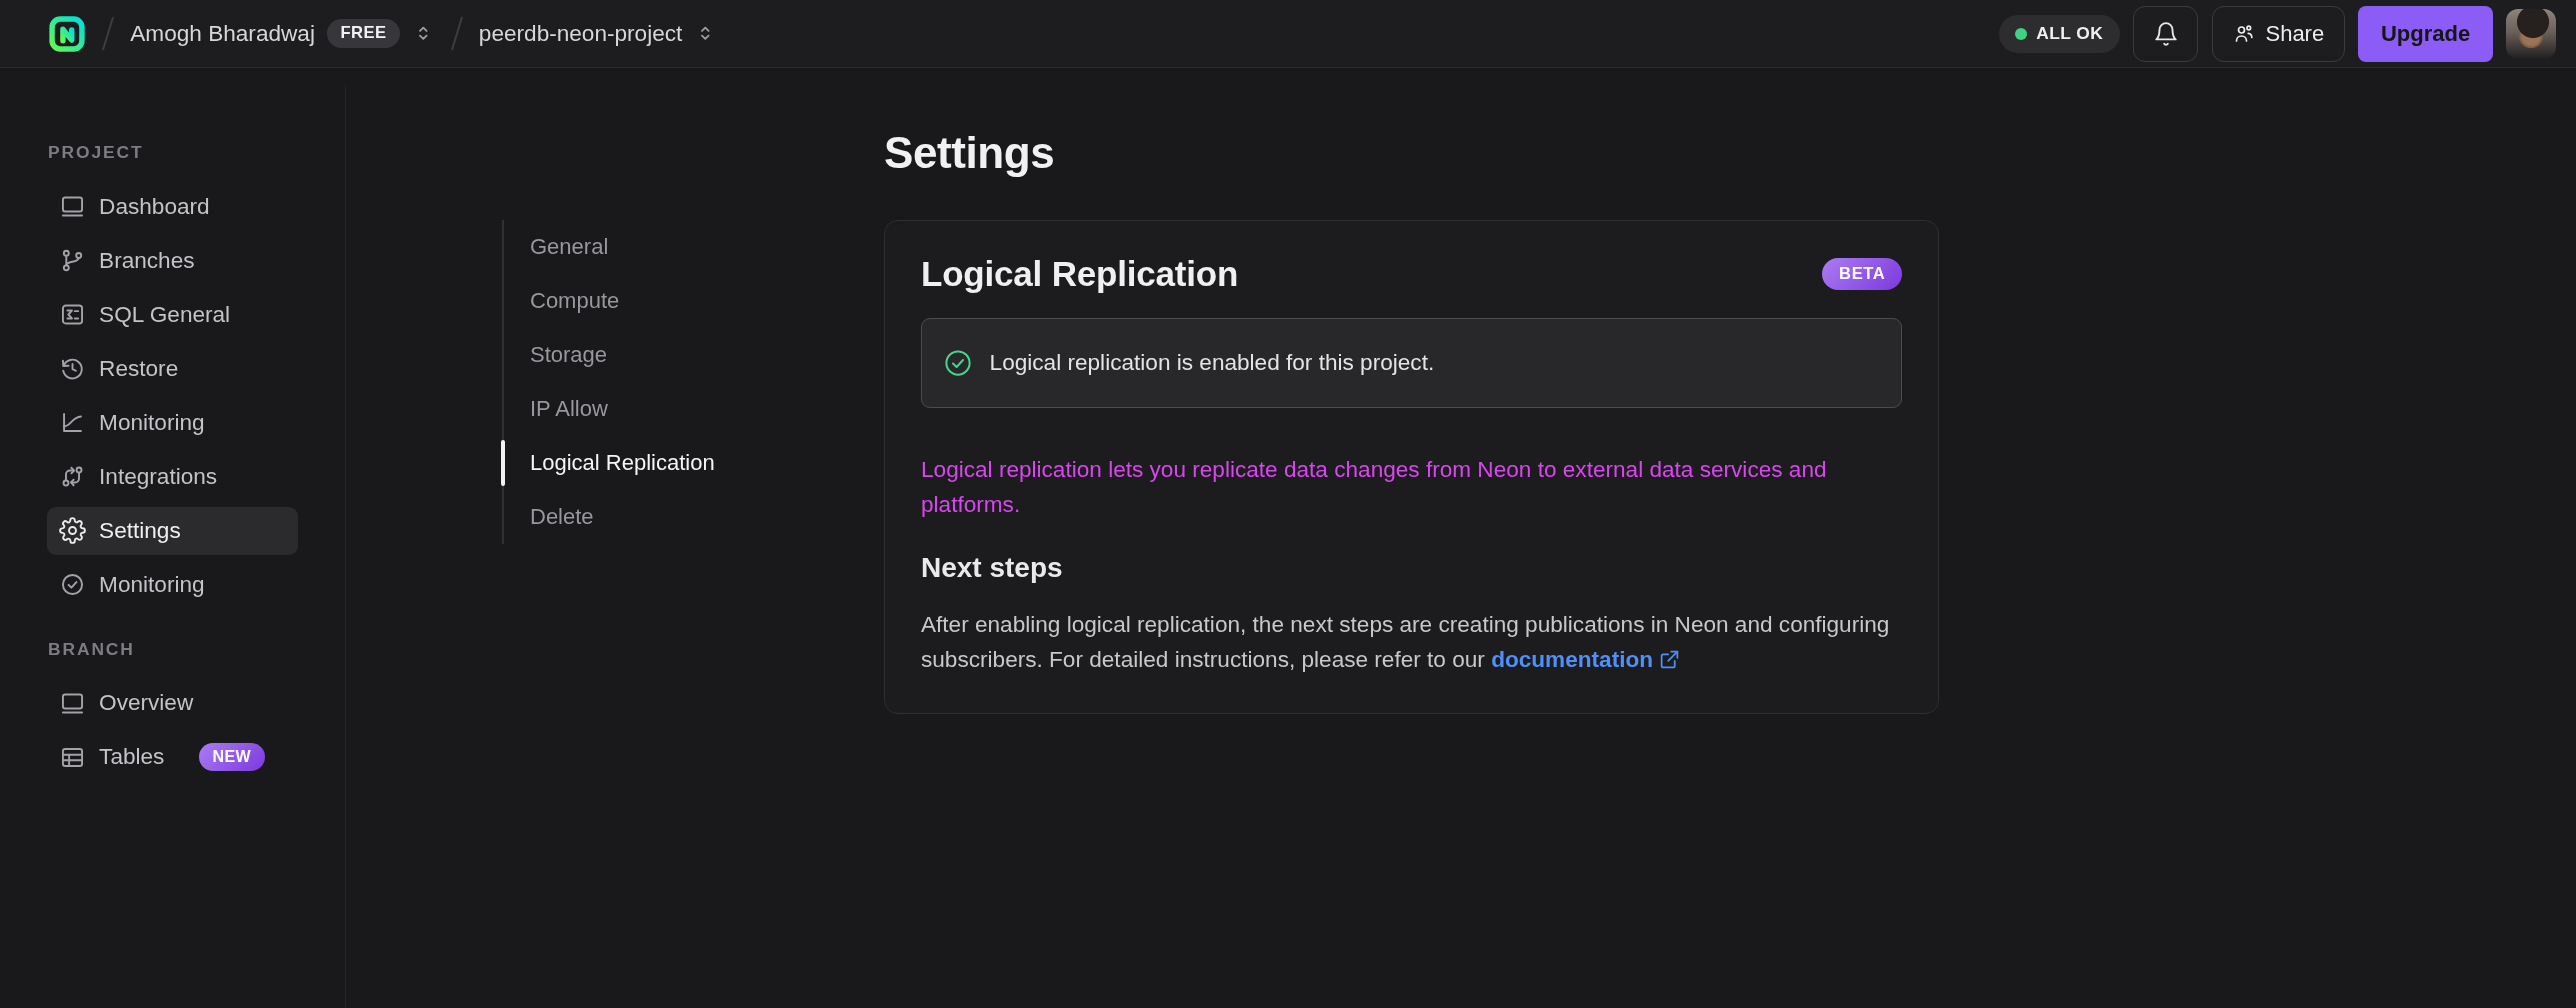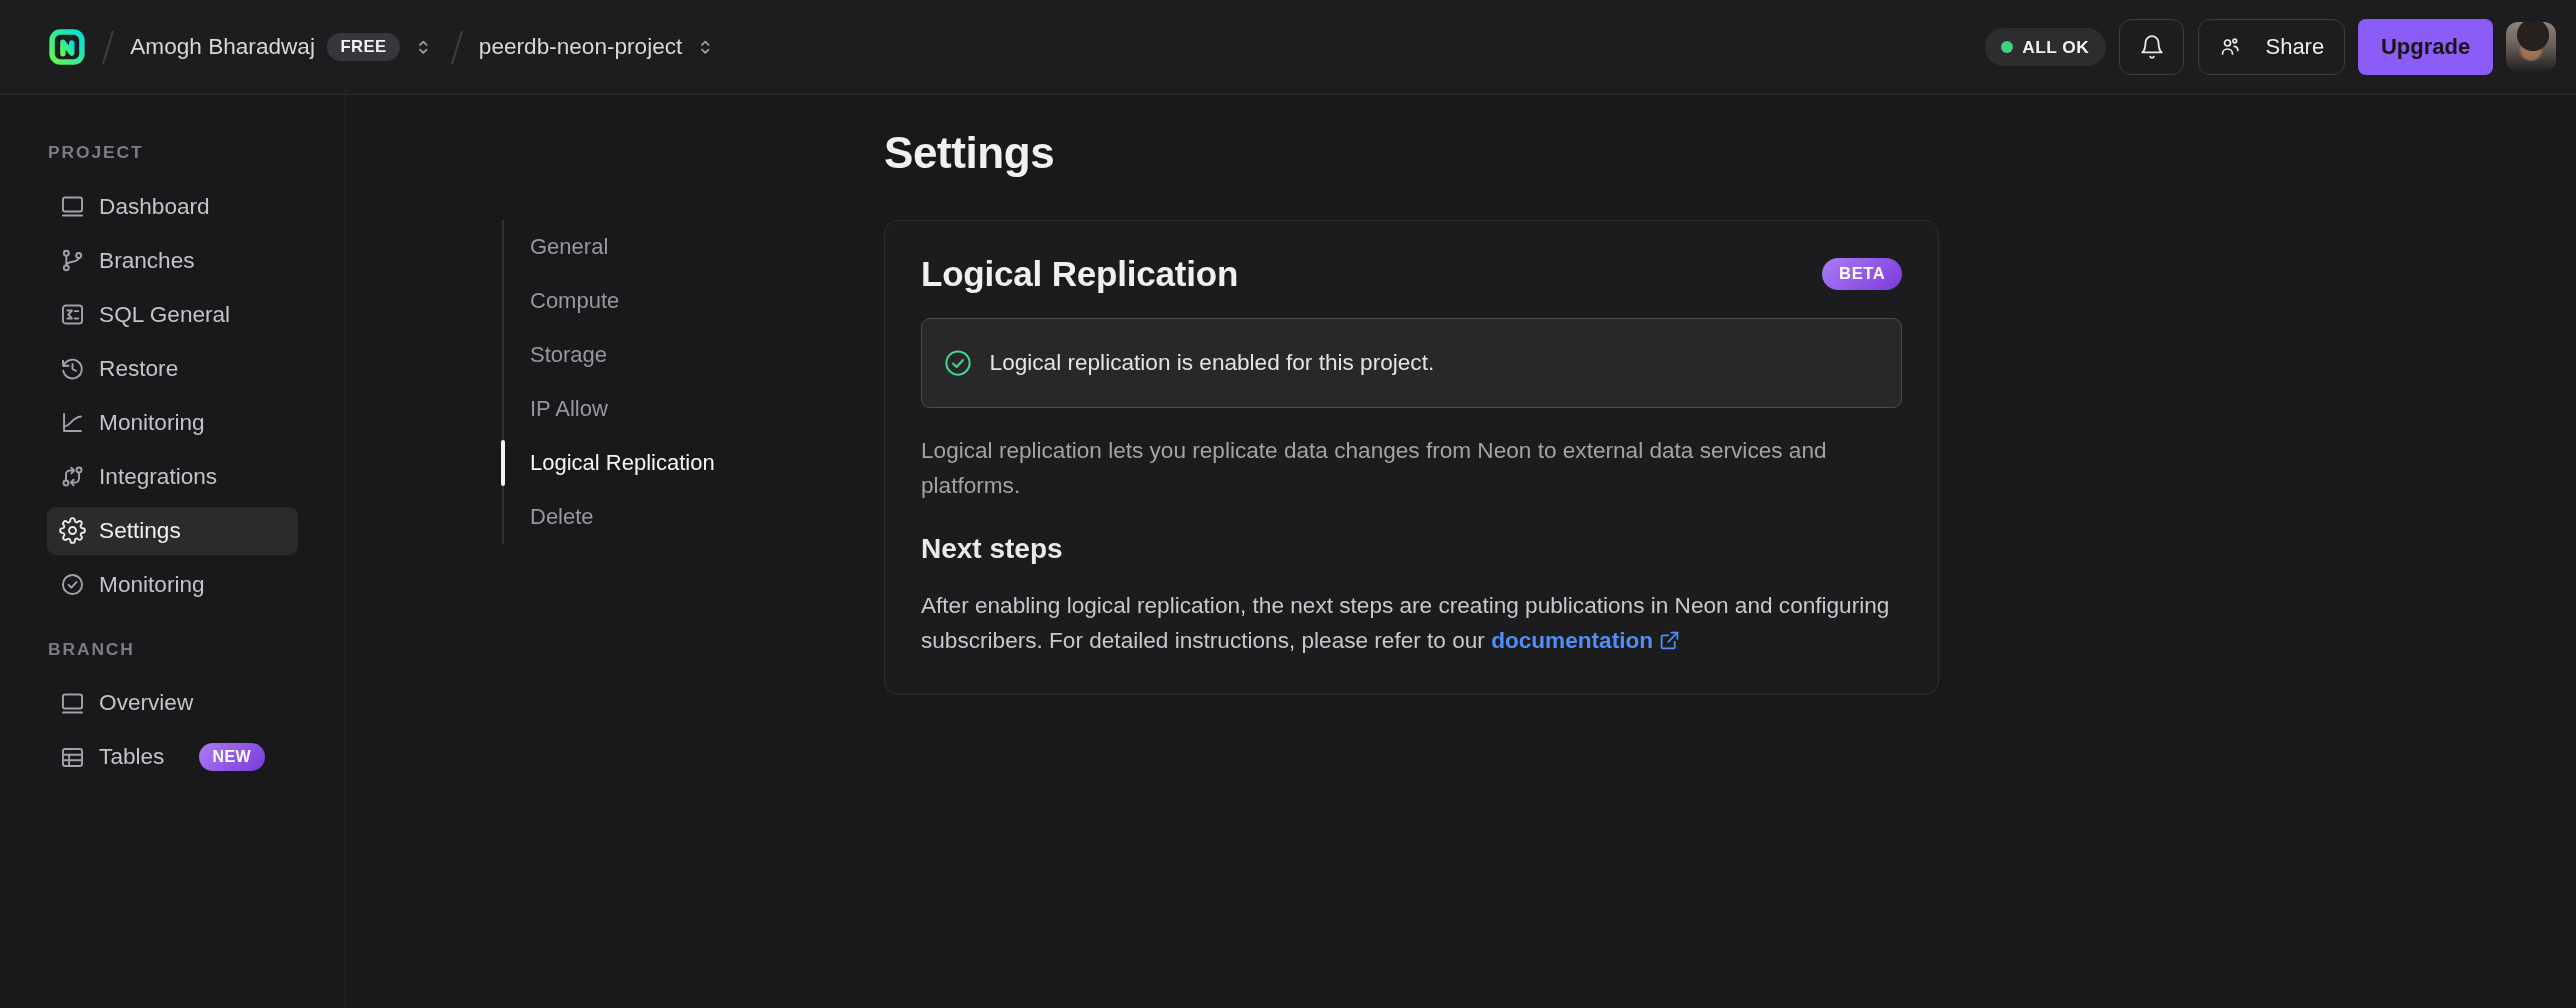"Amogh Bharadwaj" .topbar { height: 95px -> 68px }
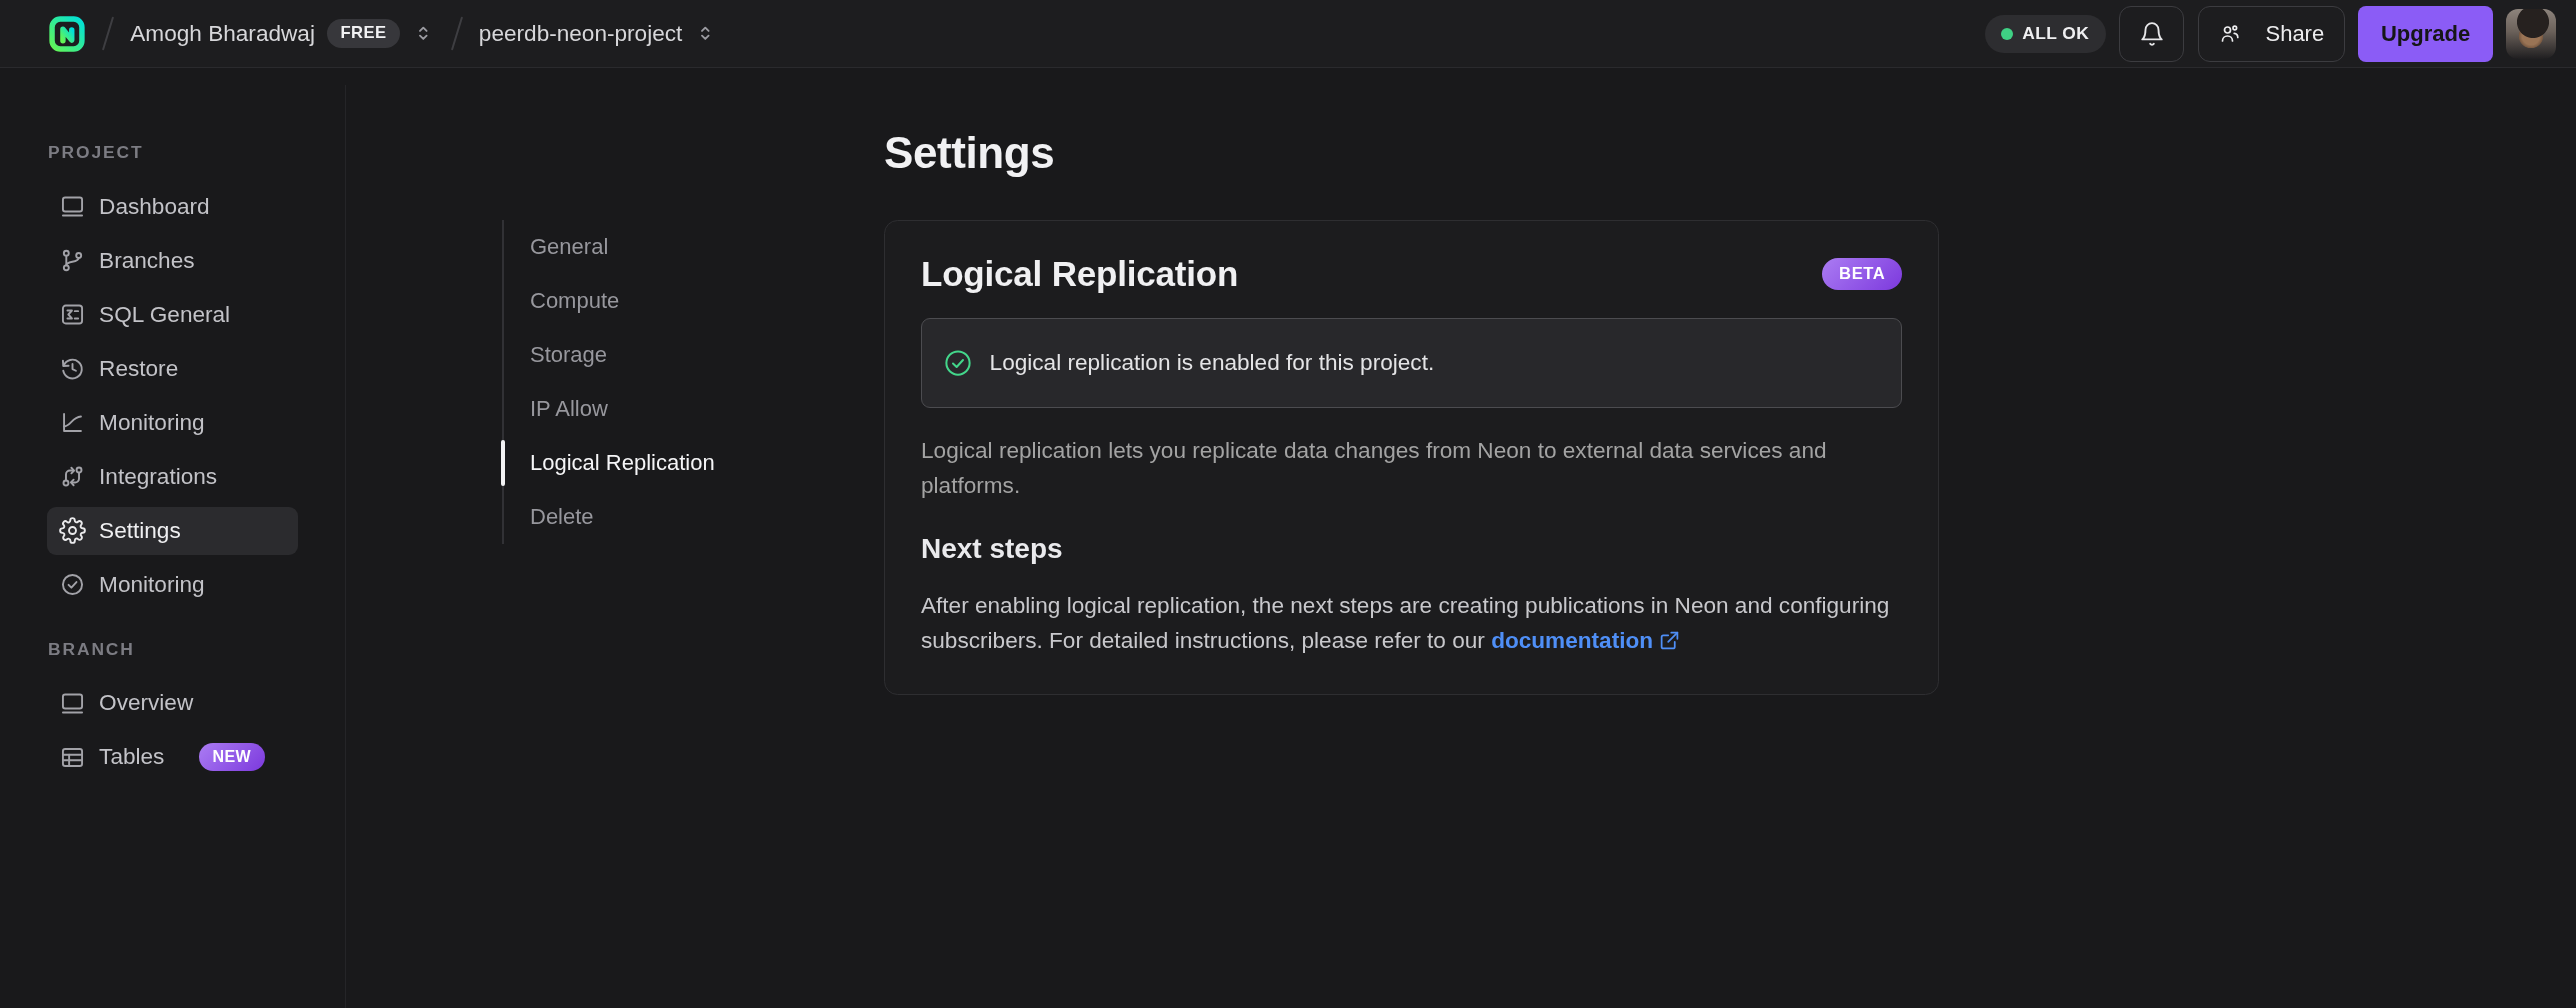"Share" .btn-share { gap: 23px -> 9px }
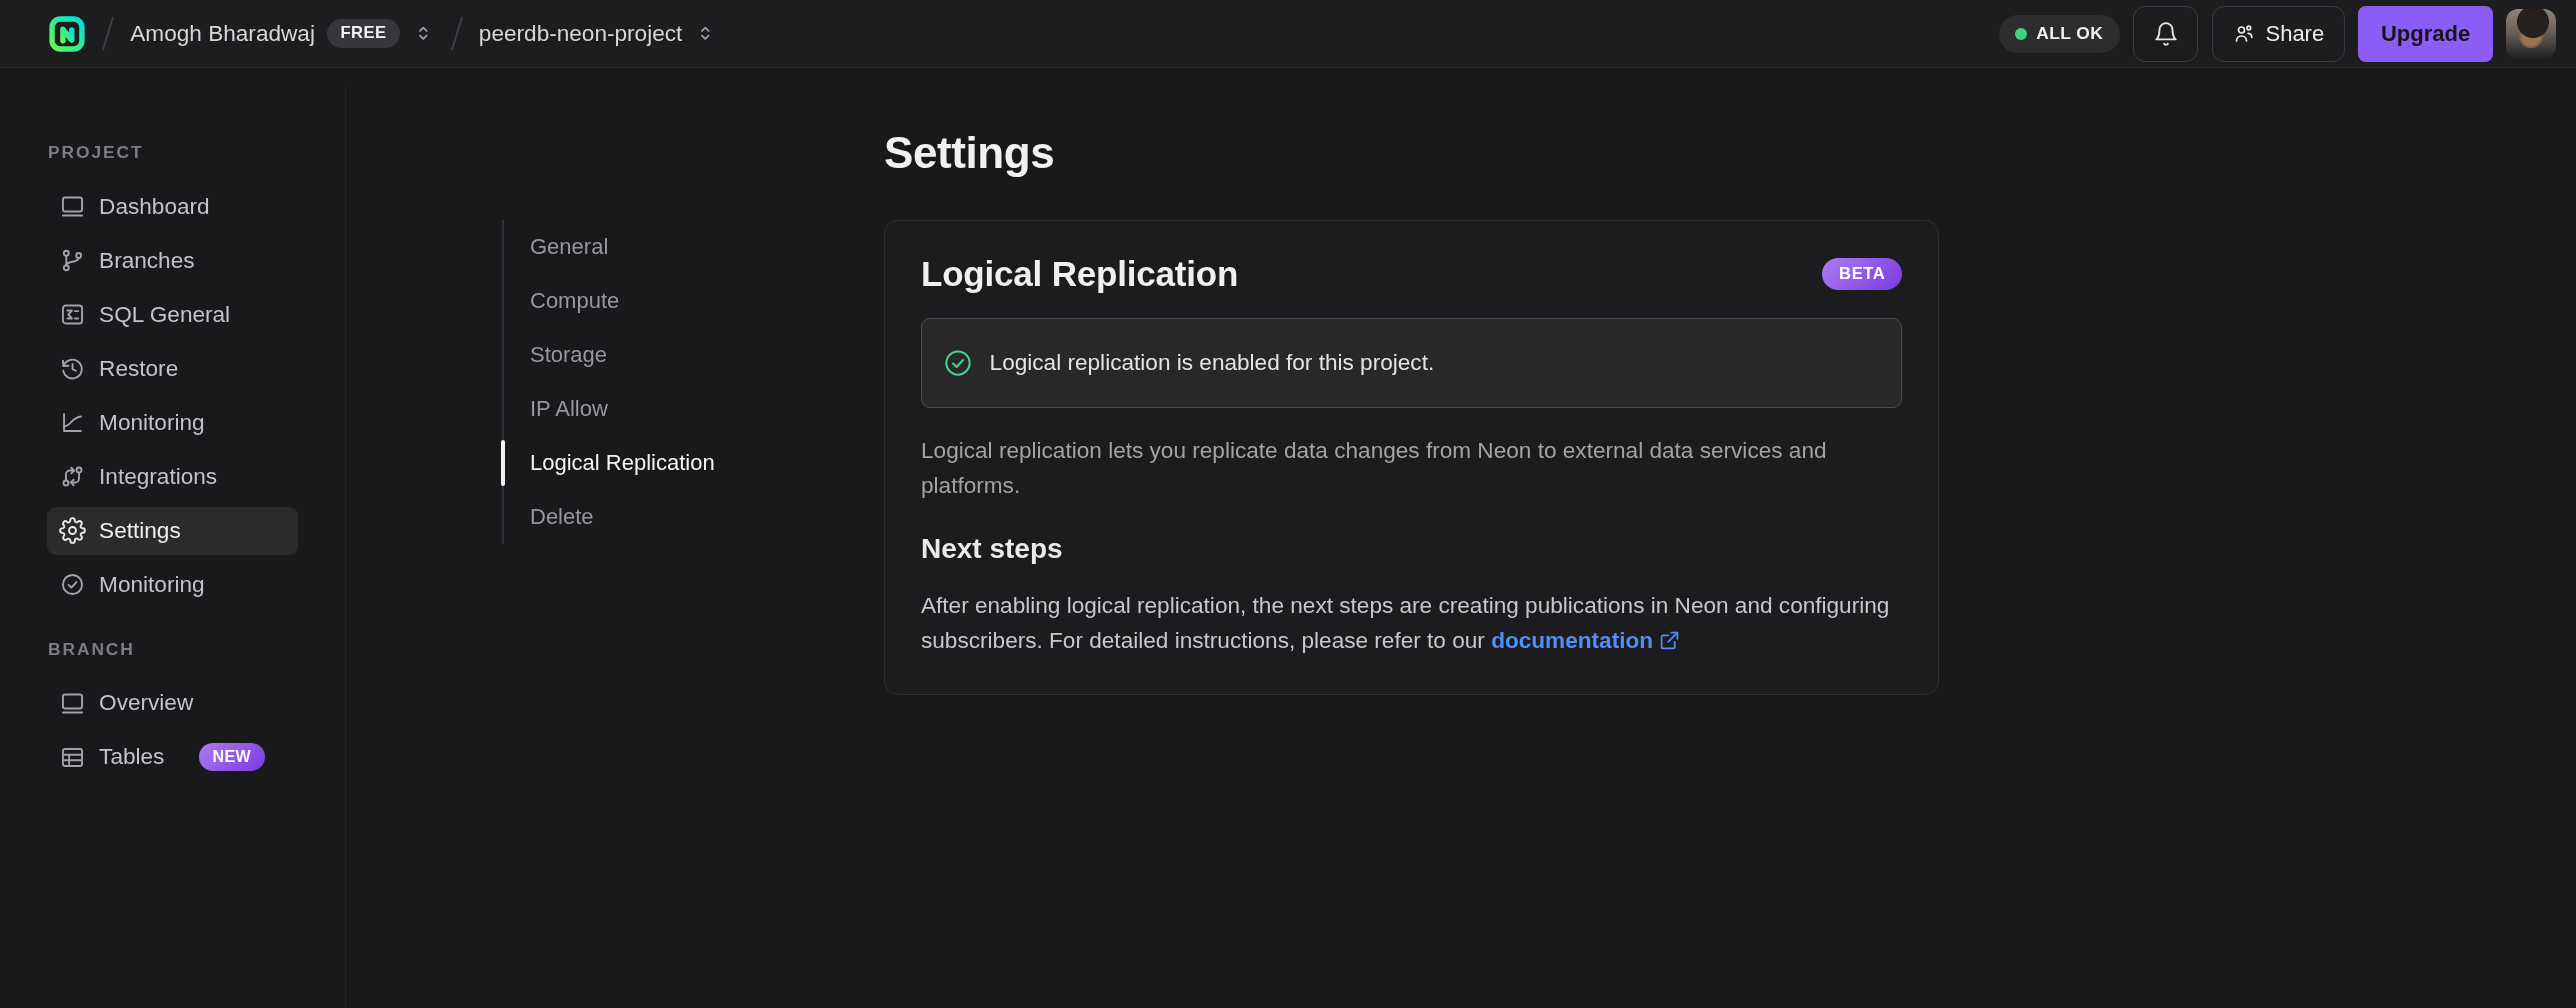"Logical replication lets you replicate" .desc { color: #a3a3a3 -> #d946ef; margin-top: 25px -> 44px }
